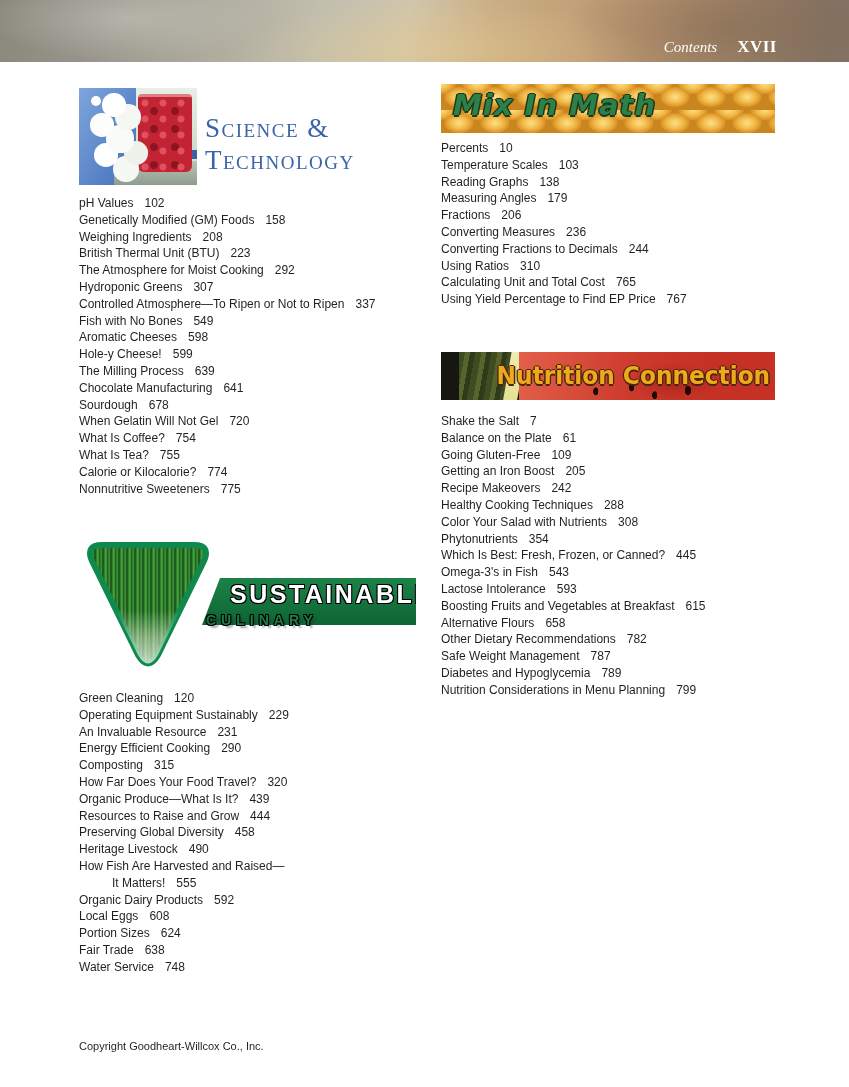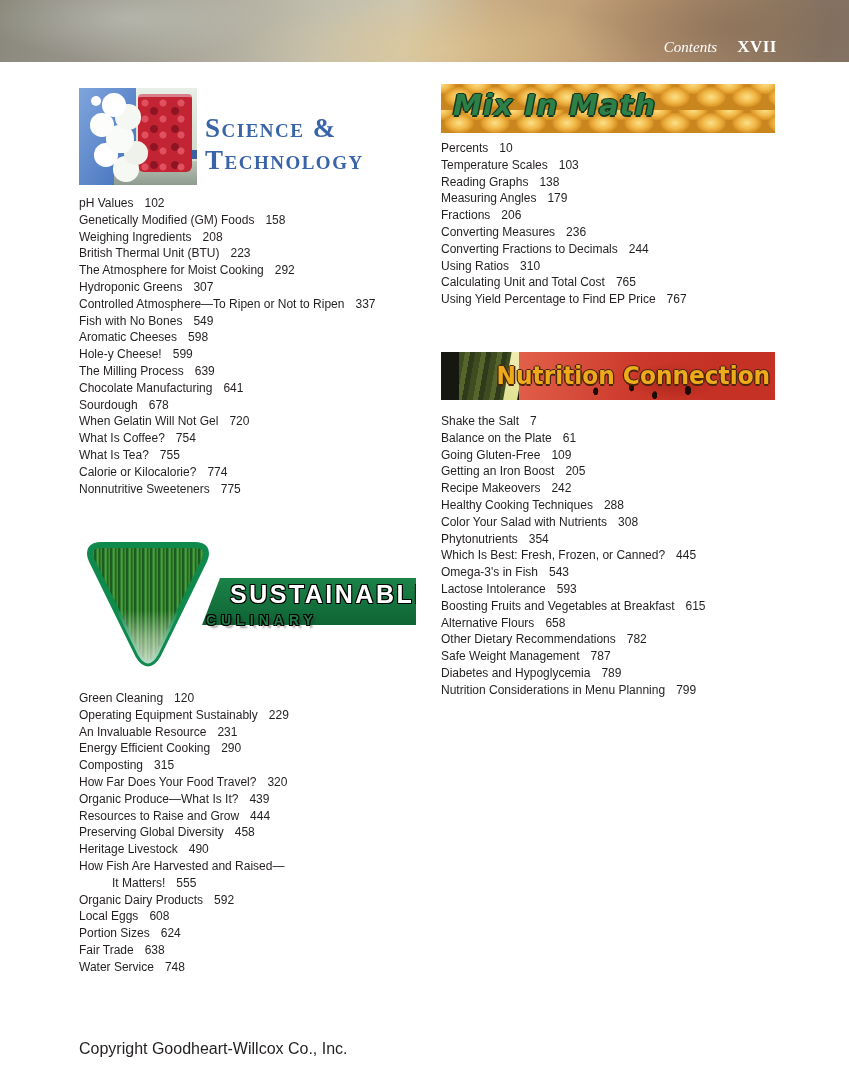"Science &" .sci-title { font-weight: bold -> normal }
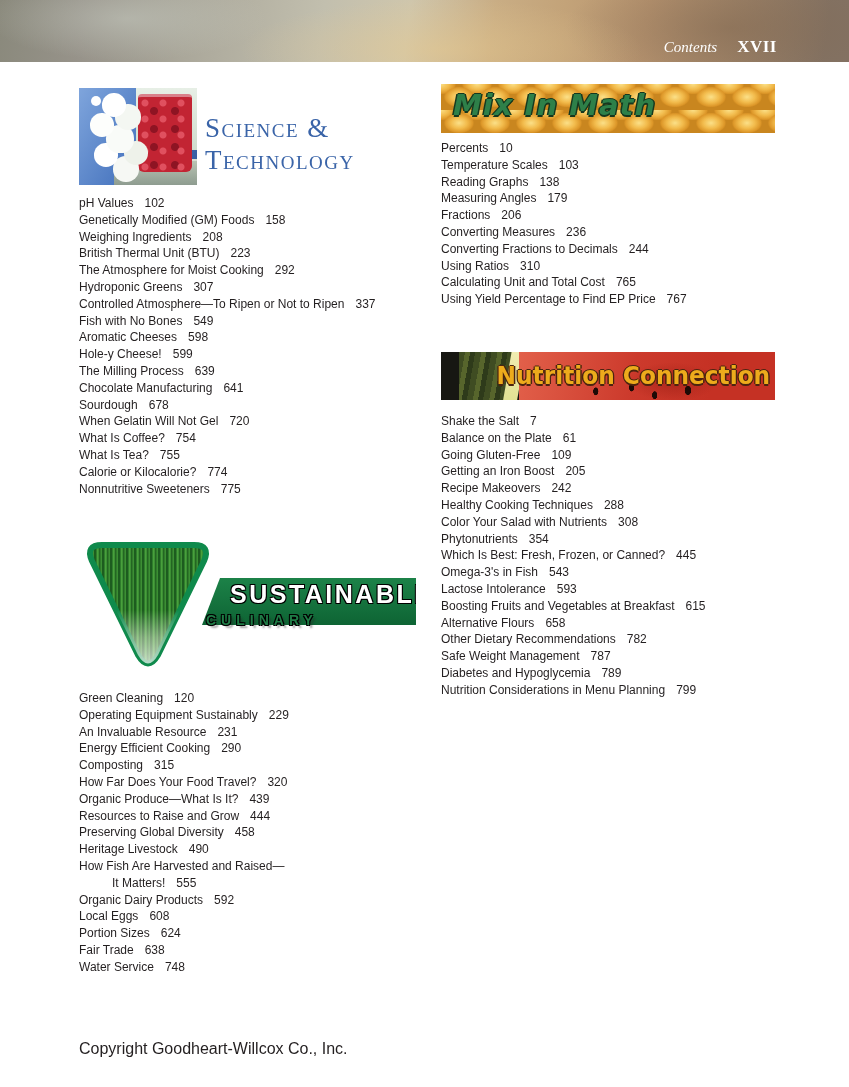"Copyright Goodheart-Willcox Co., Inc." .copyright { font-size: 16px -> 11px }
